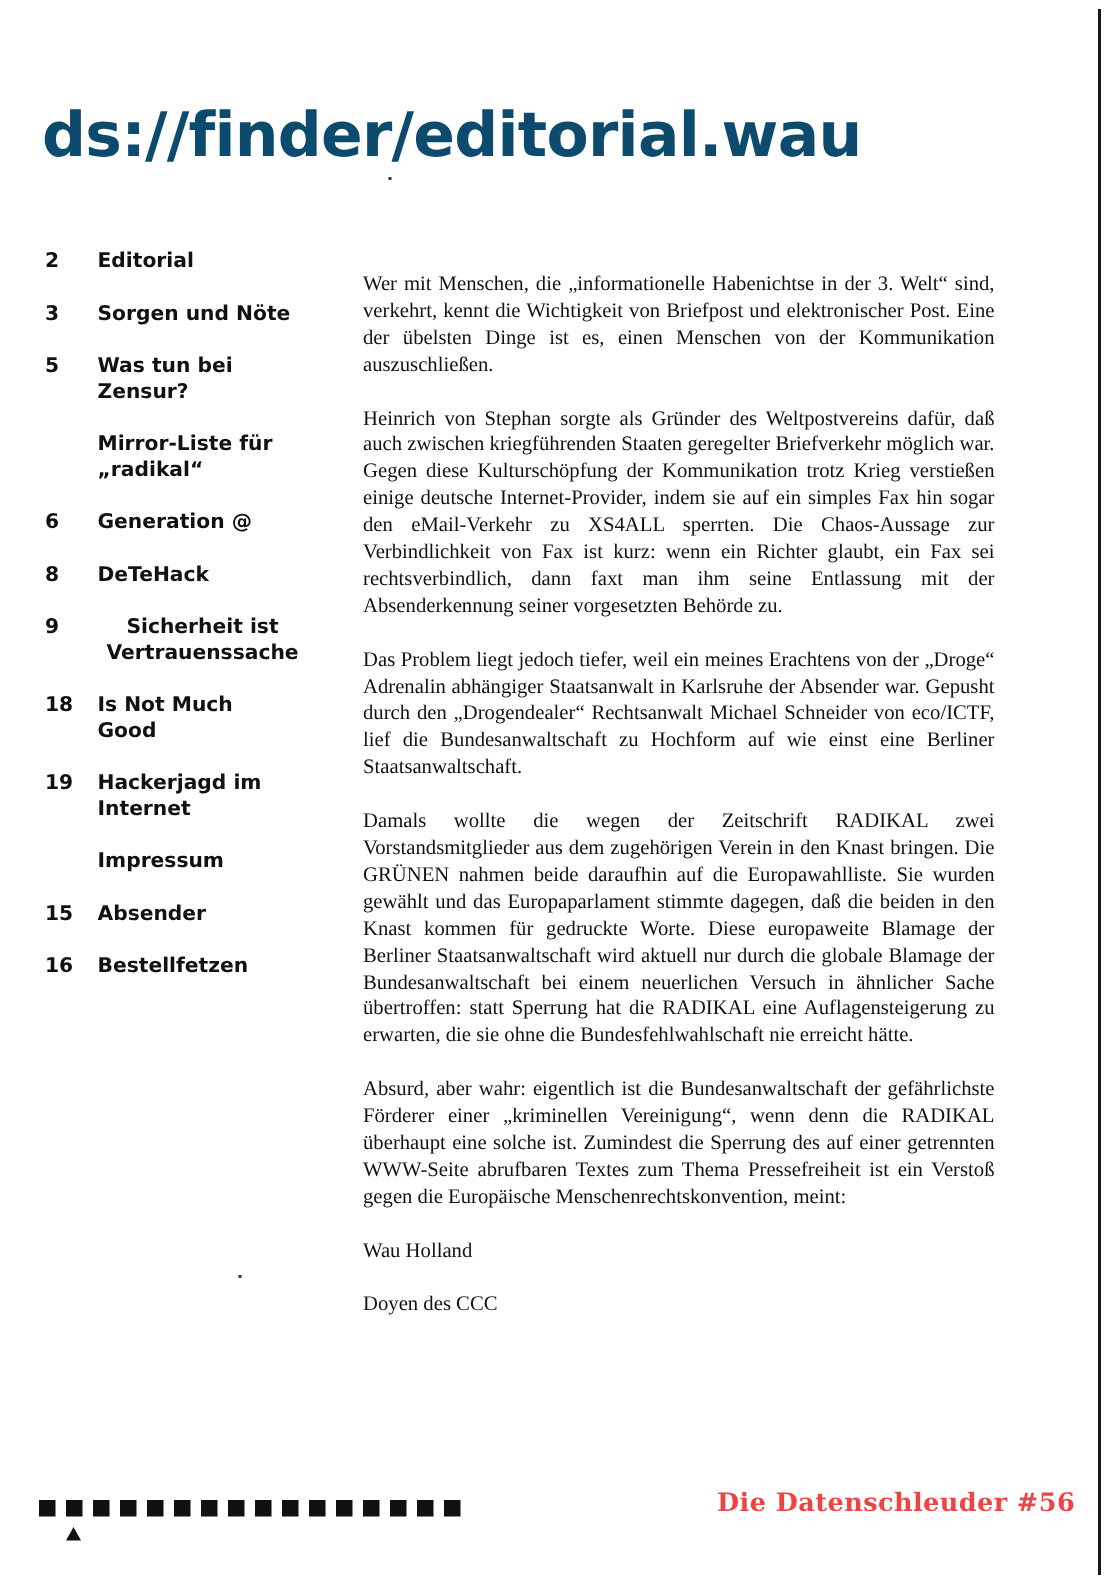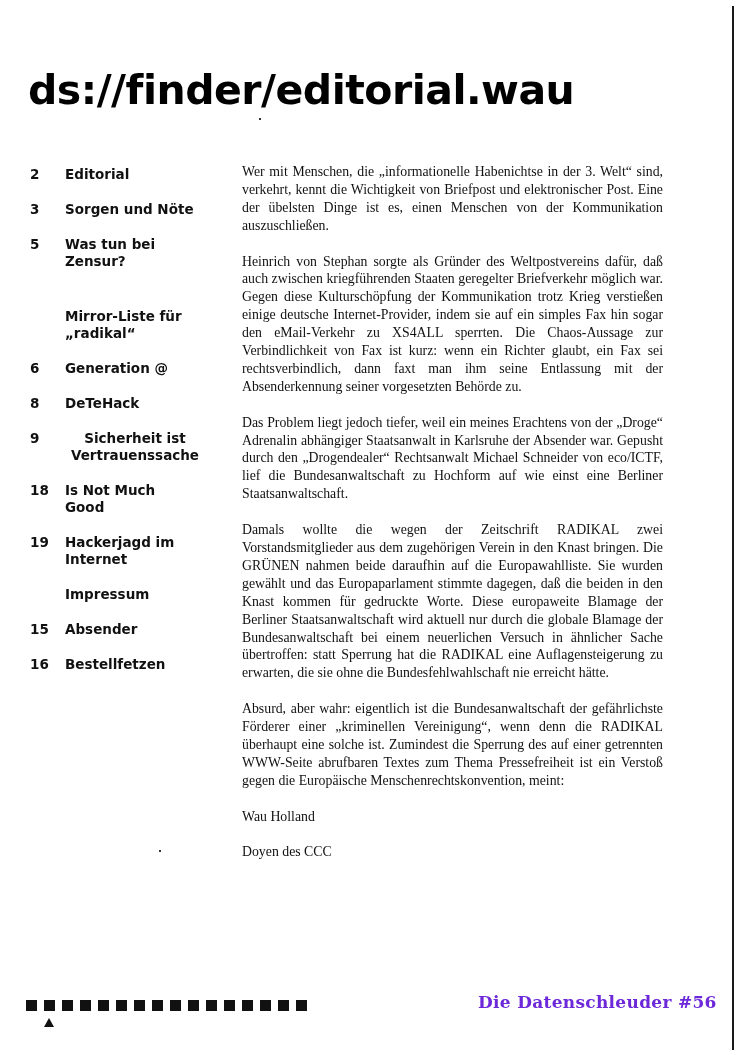"ds://finder/editorial.wau" .title { color: #000000 -> #0c4a6e }
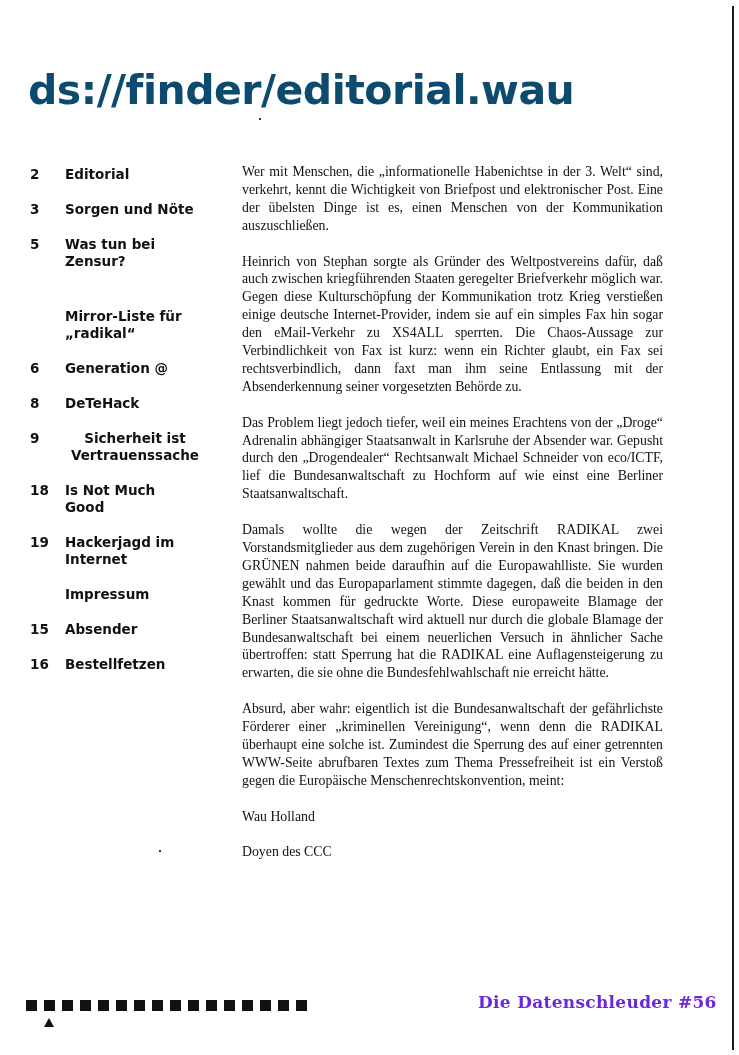"Wer mit Menschen, die „informationelle" .article { top: 163px -> 180px }
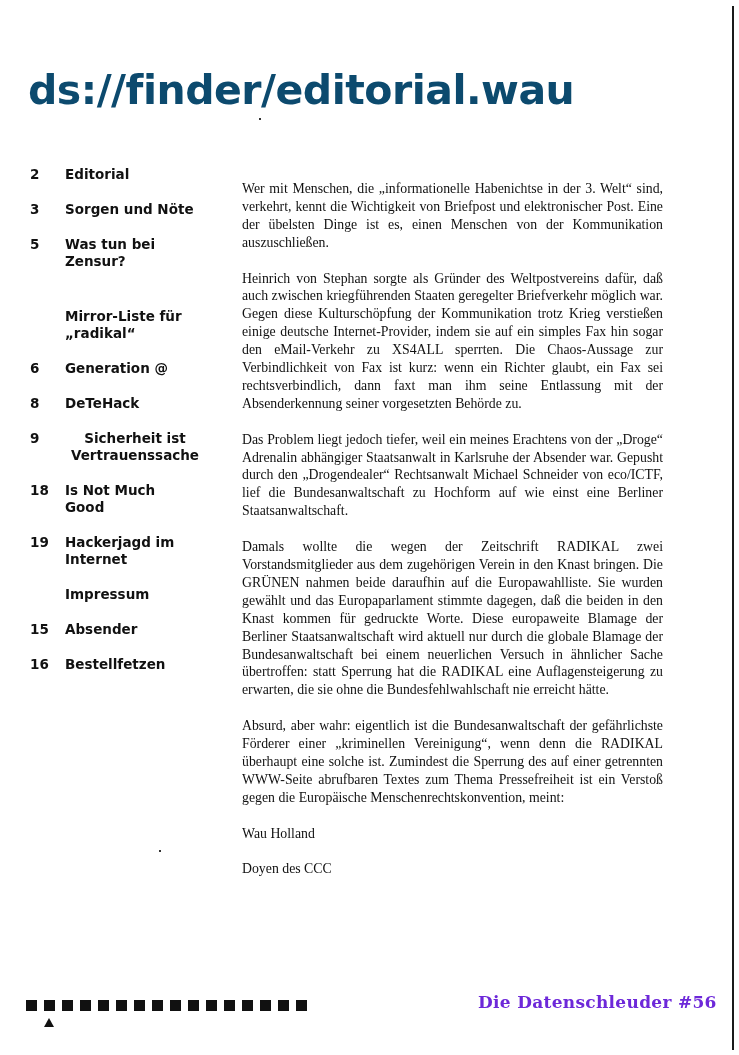"Mirror-Liste für „radikal“" span.toc-label { margin-top: 20px -> none }
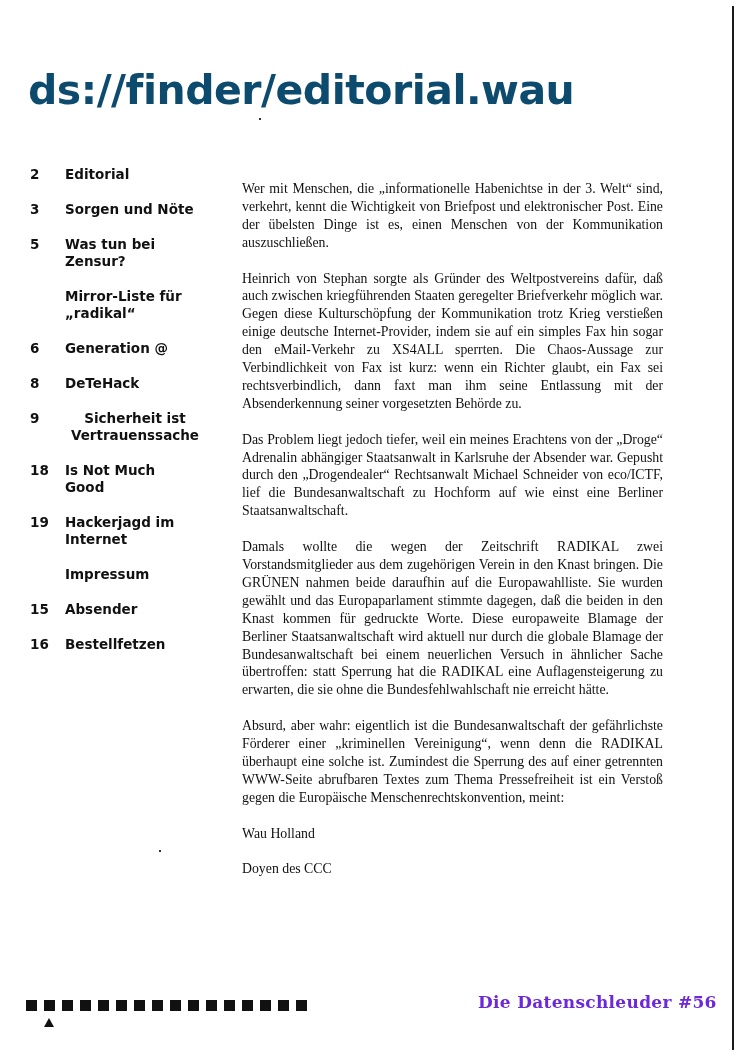"Die Datenschleuder #56" .footer-title { color: #6d28d9 -> #ef4444 }
